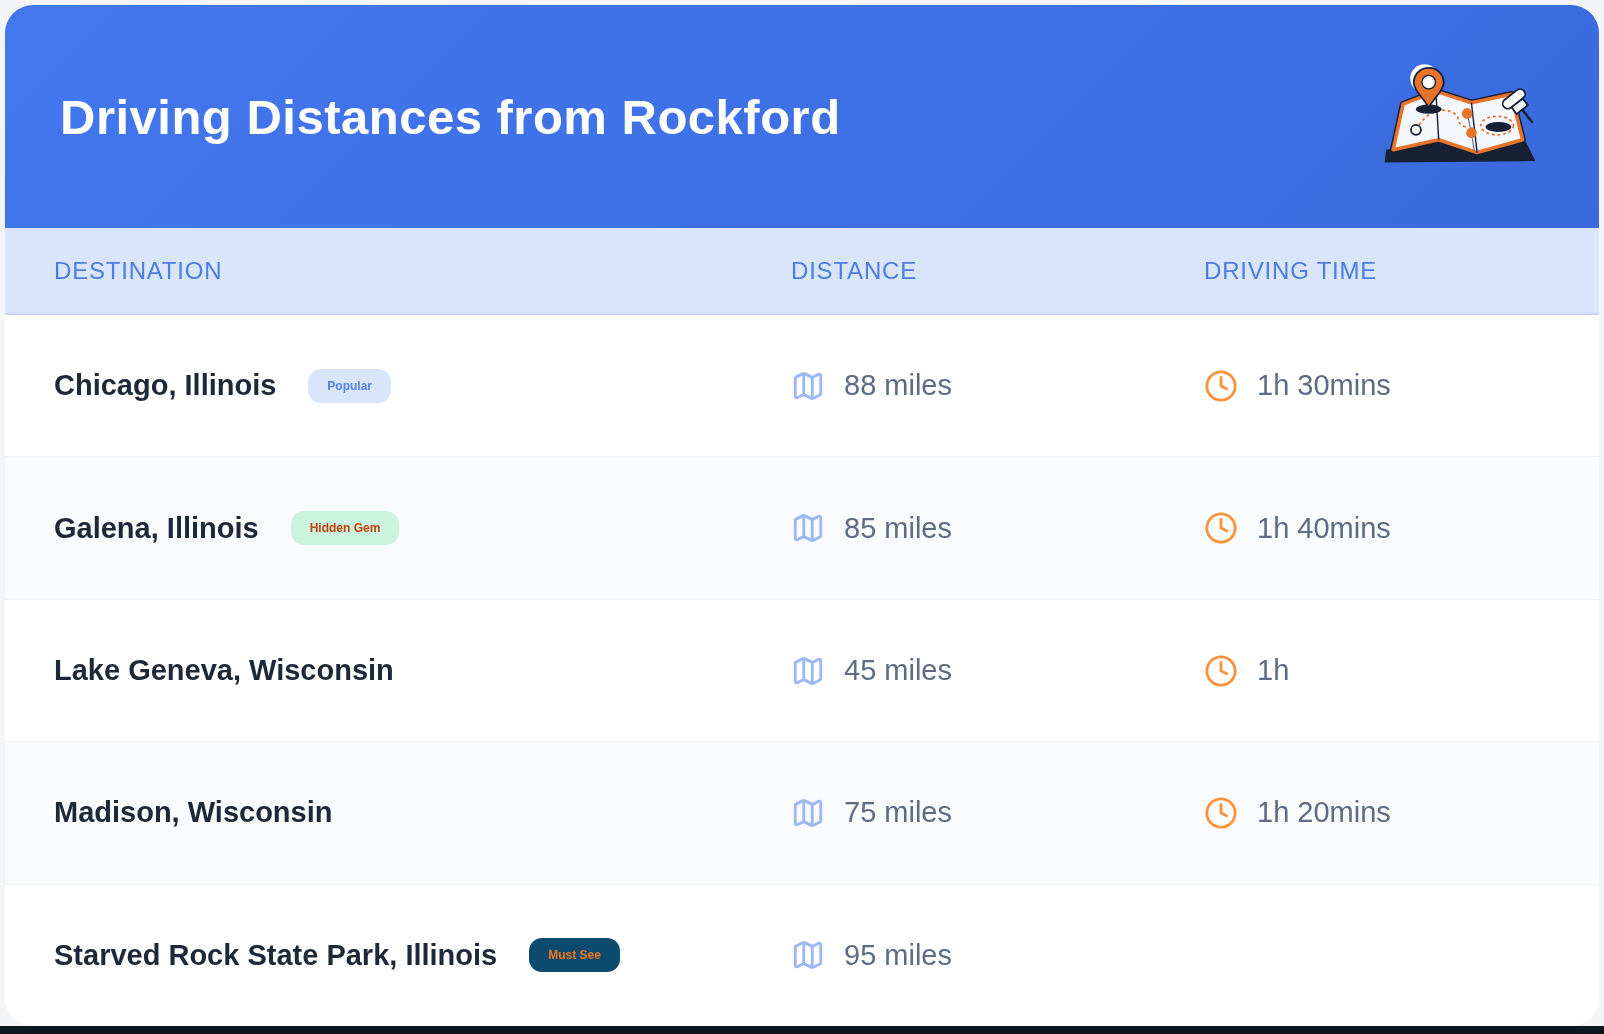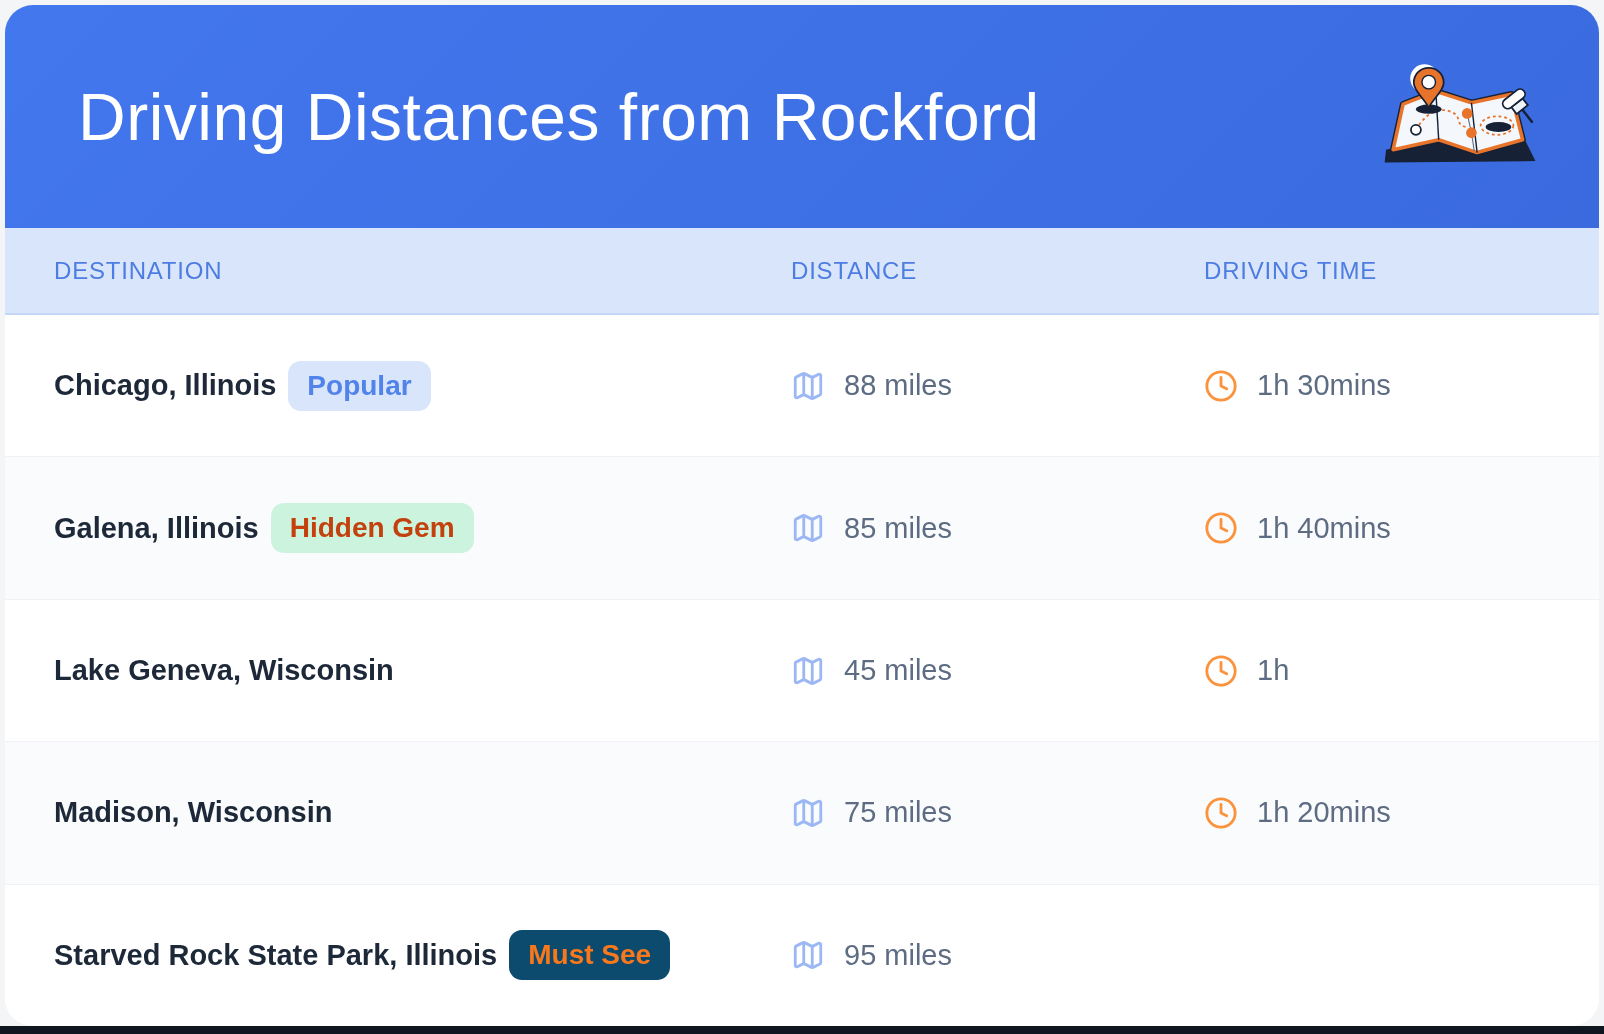"Driving Distances from Rockford" .hero h1 { font-size: 66px -> 49px; font-weight: 400 -> 700; margin: 18px -> 0 }
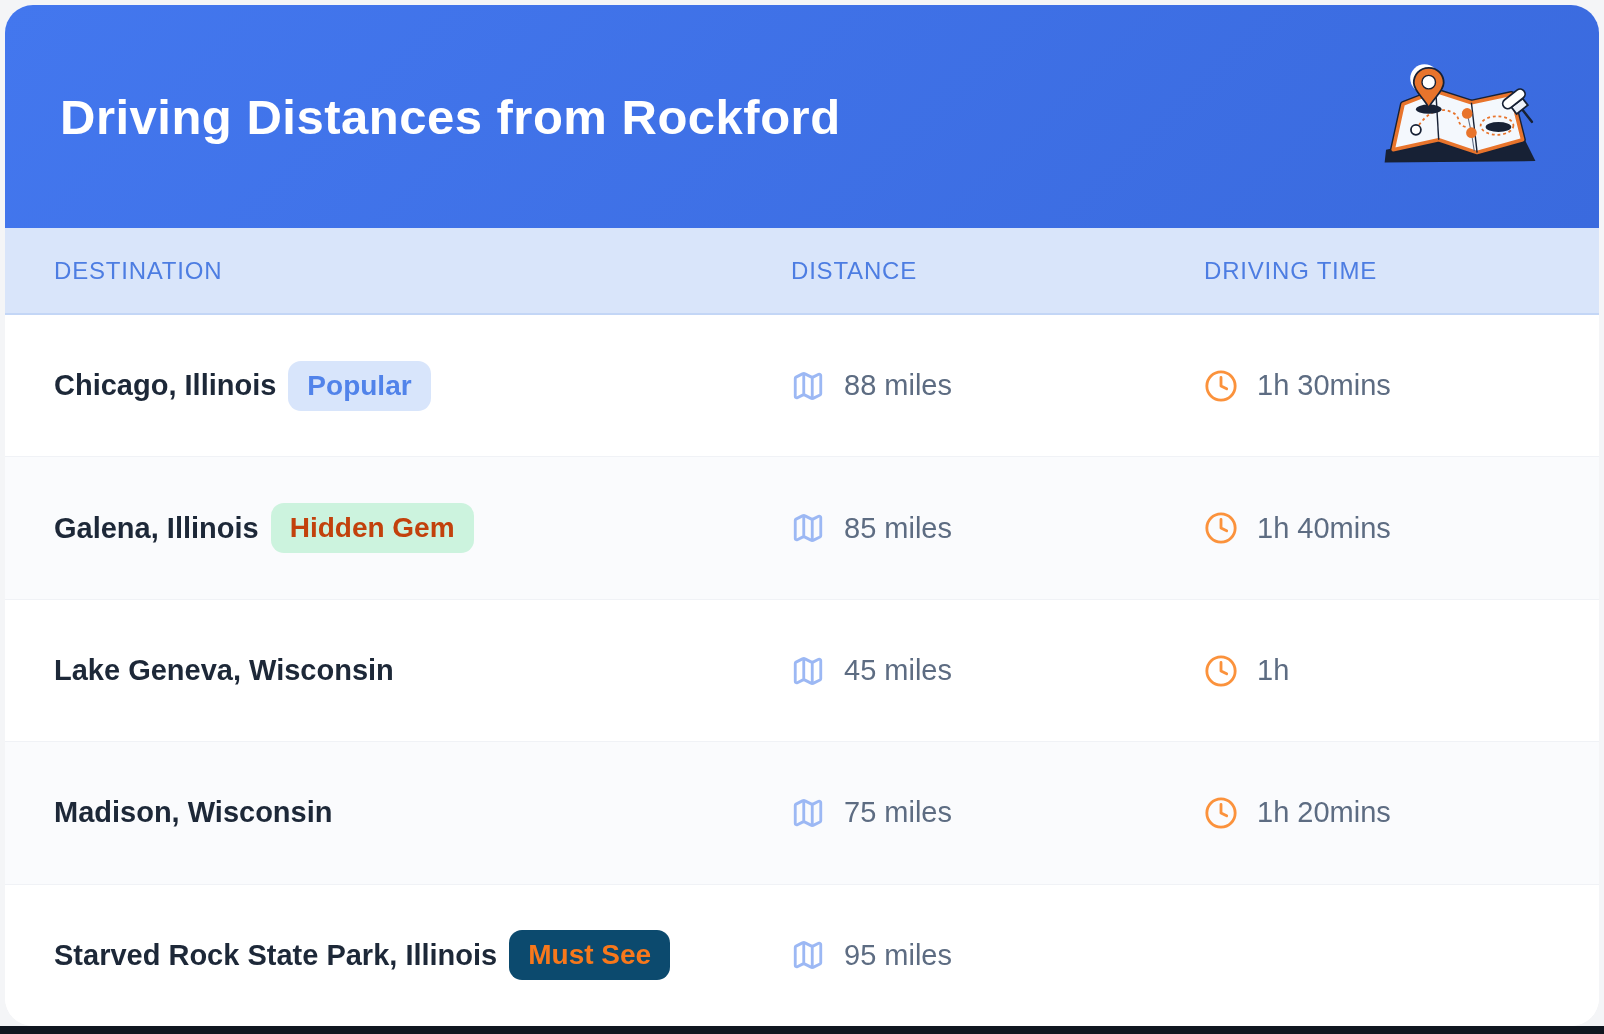"Chicago, Illinois" .dest-cell { gap: 12px -> 32px }
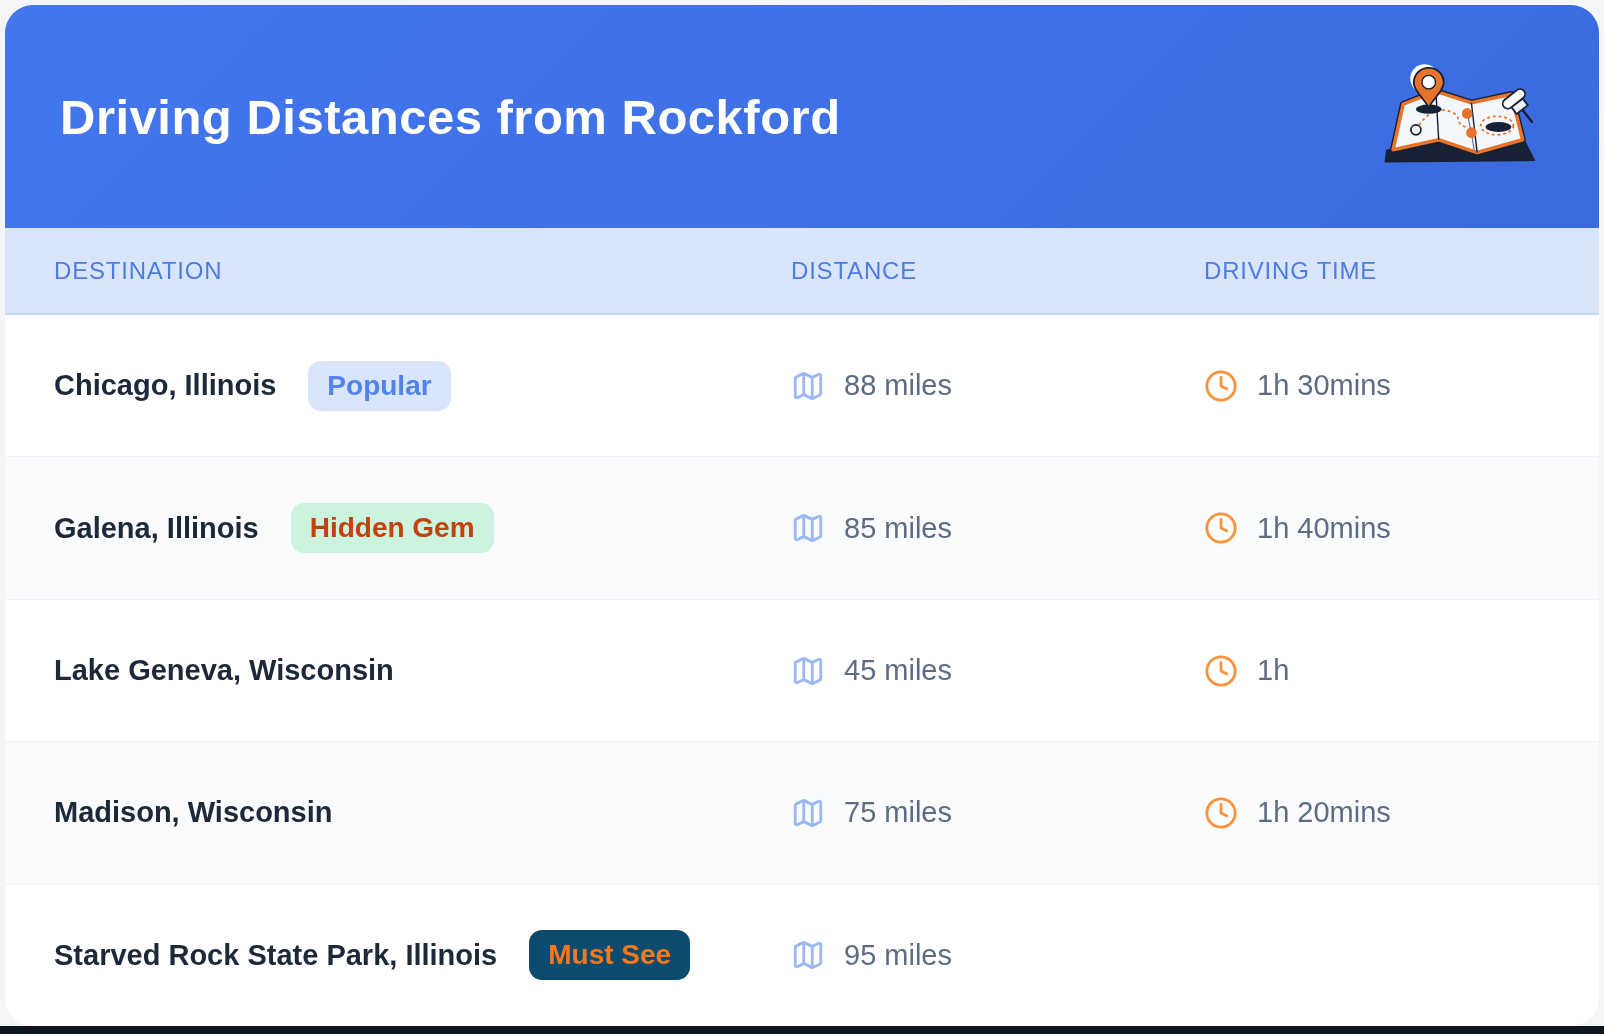"Popular" .badge { font-size: 28px -> 12px }
